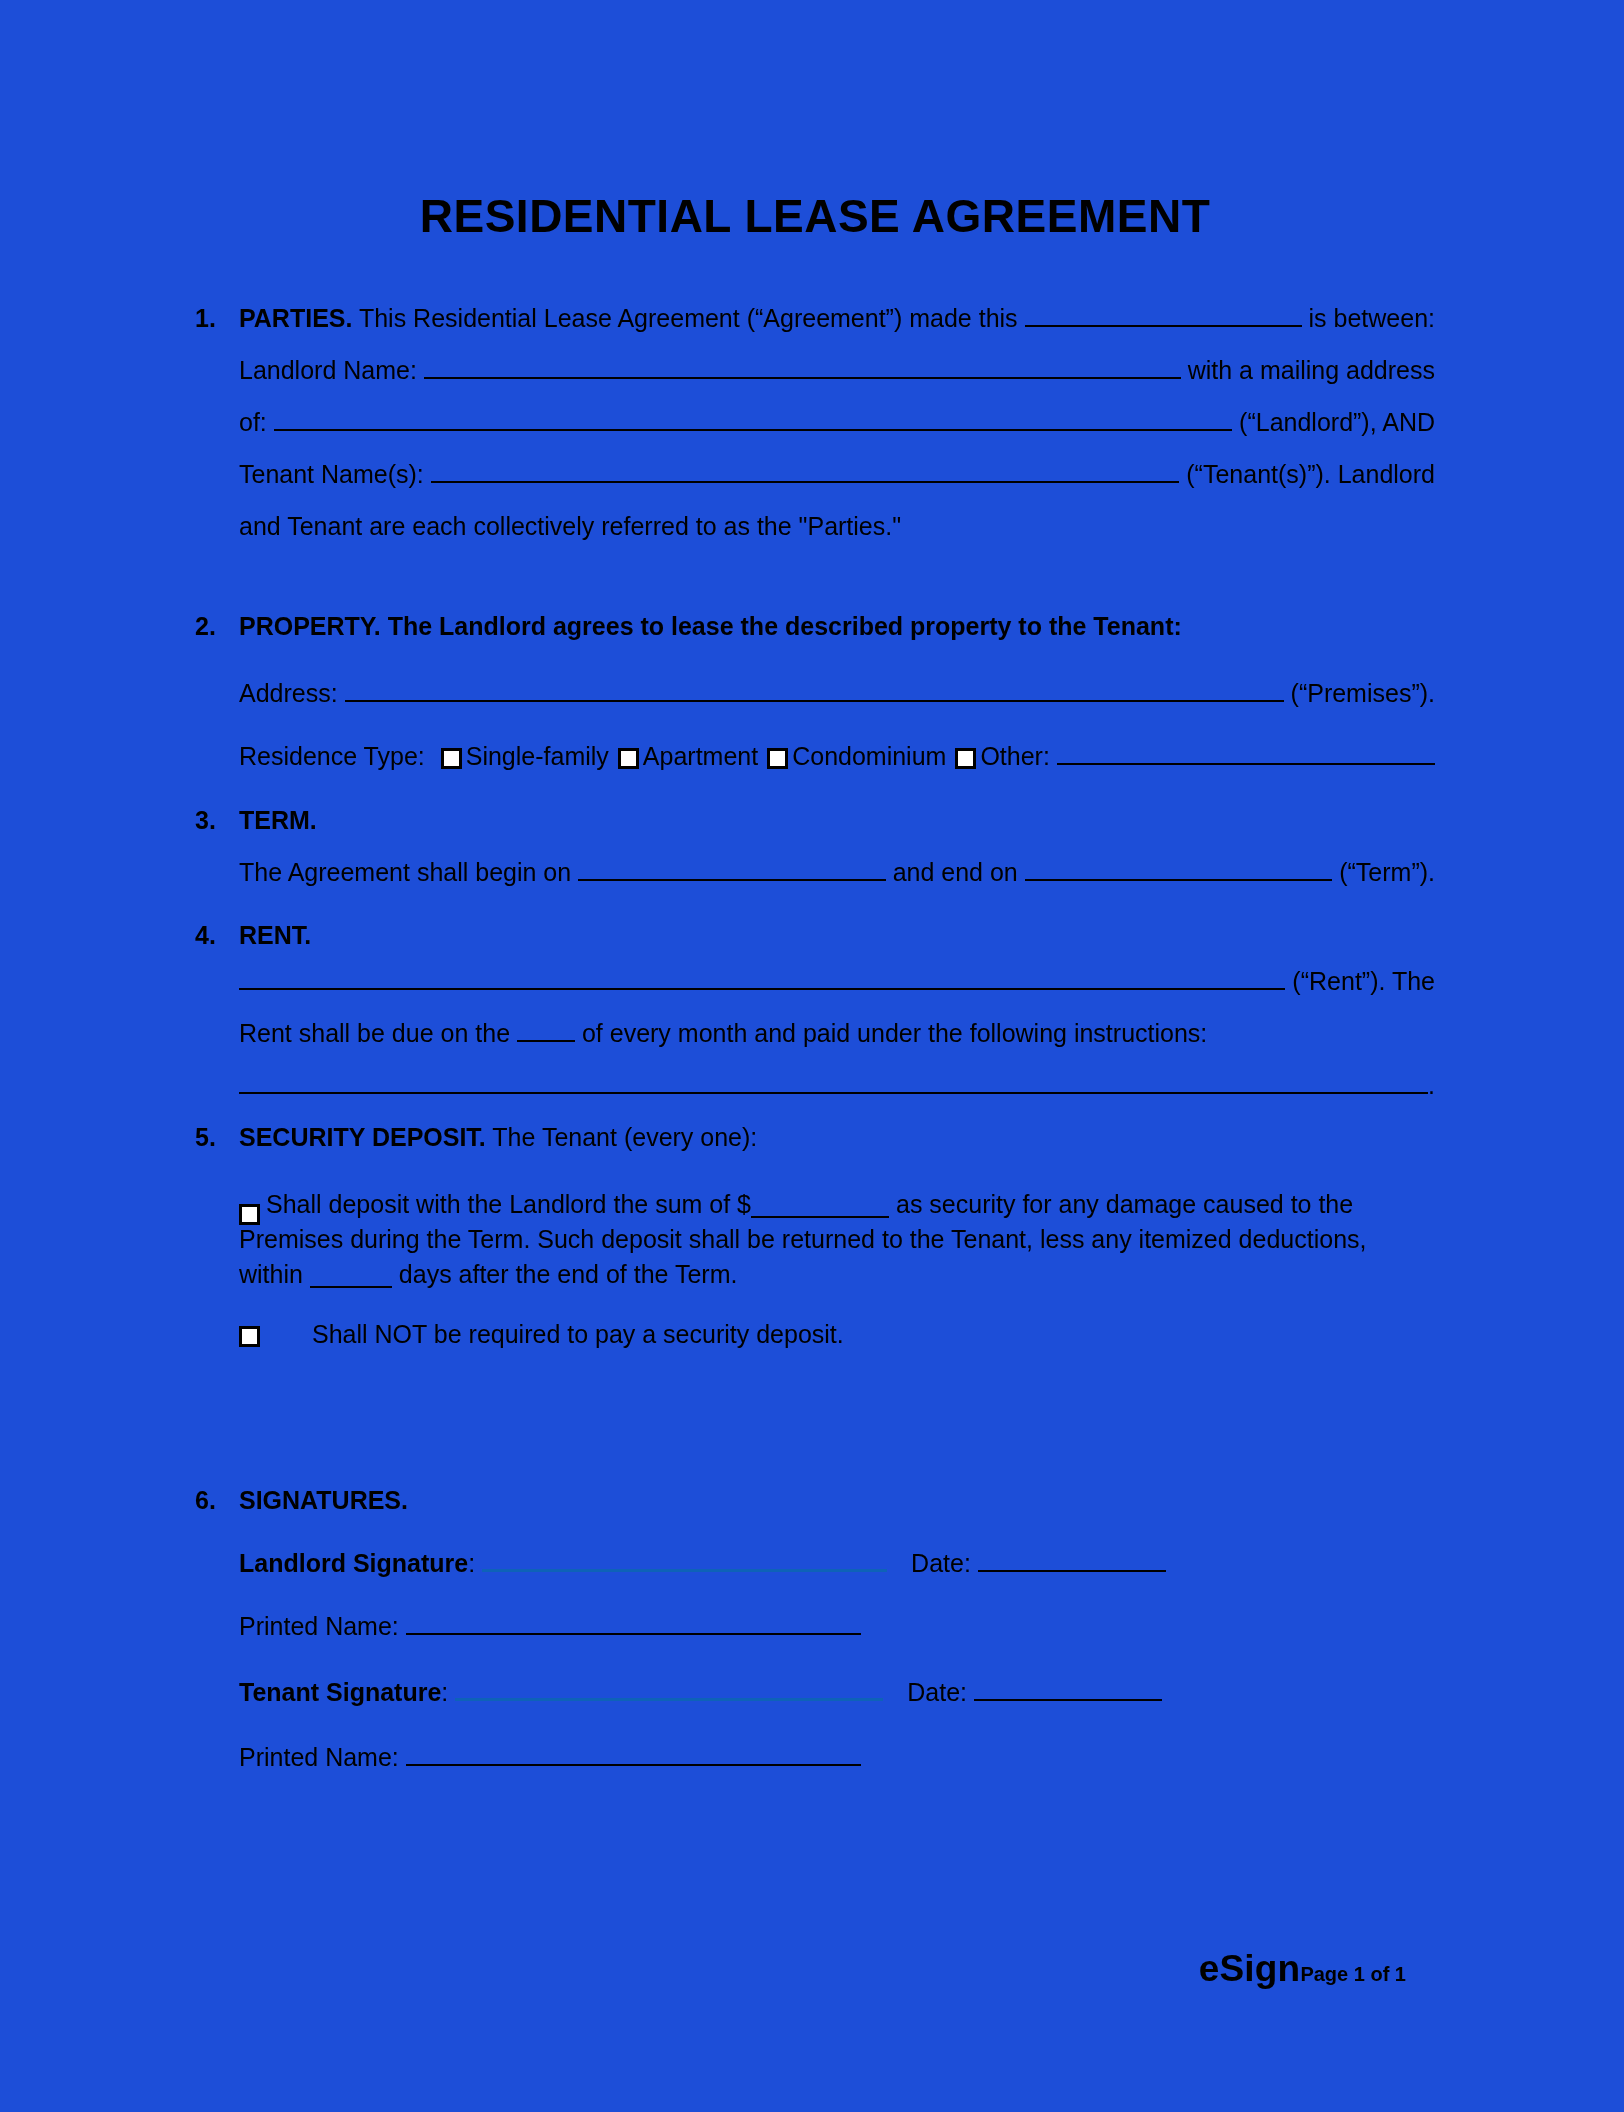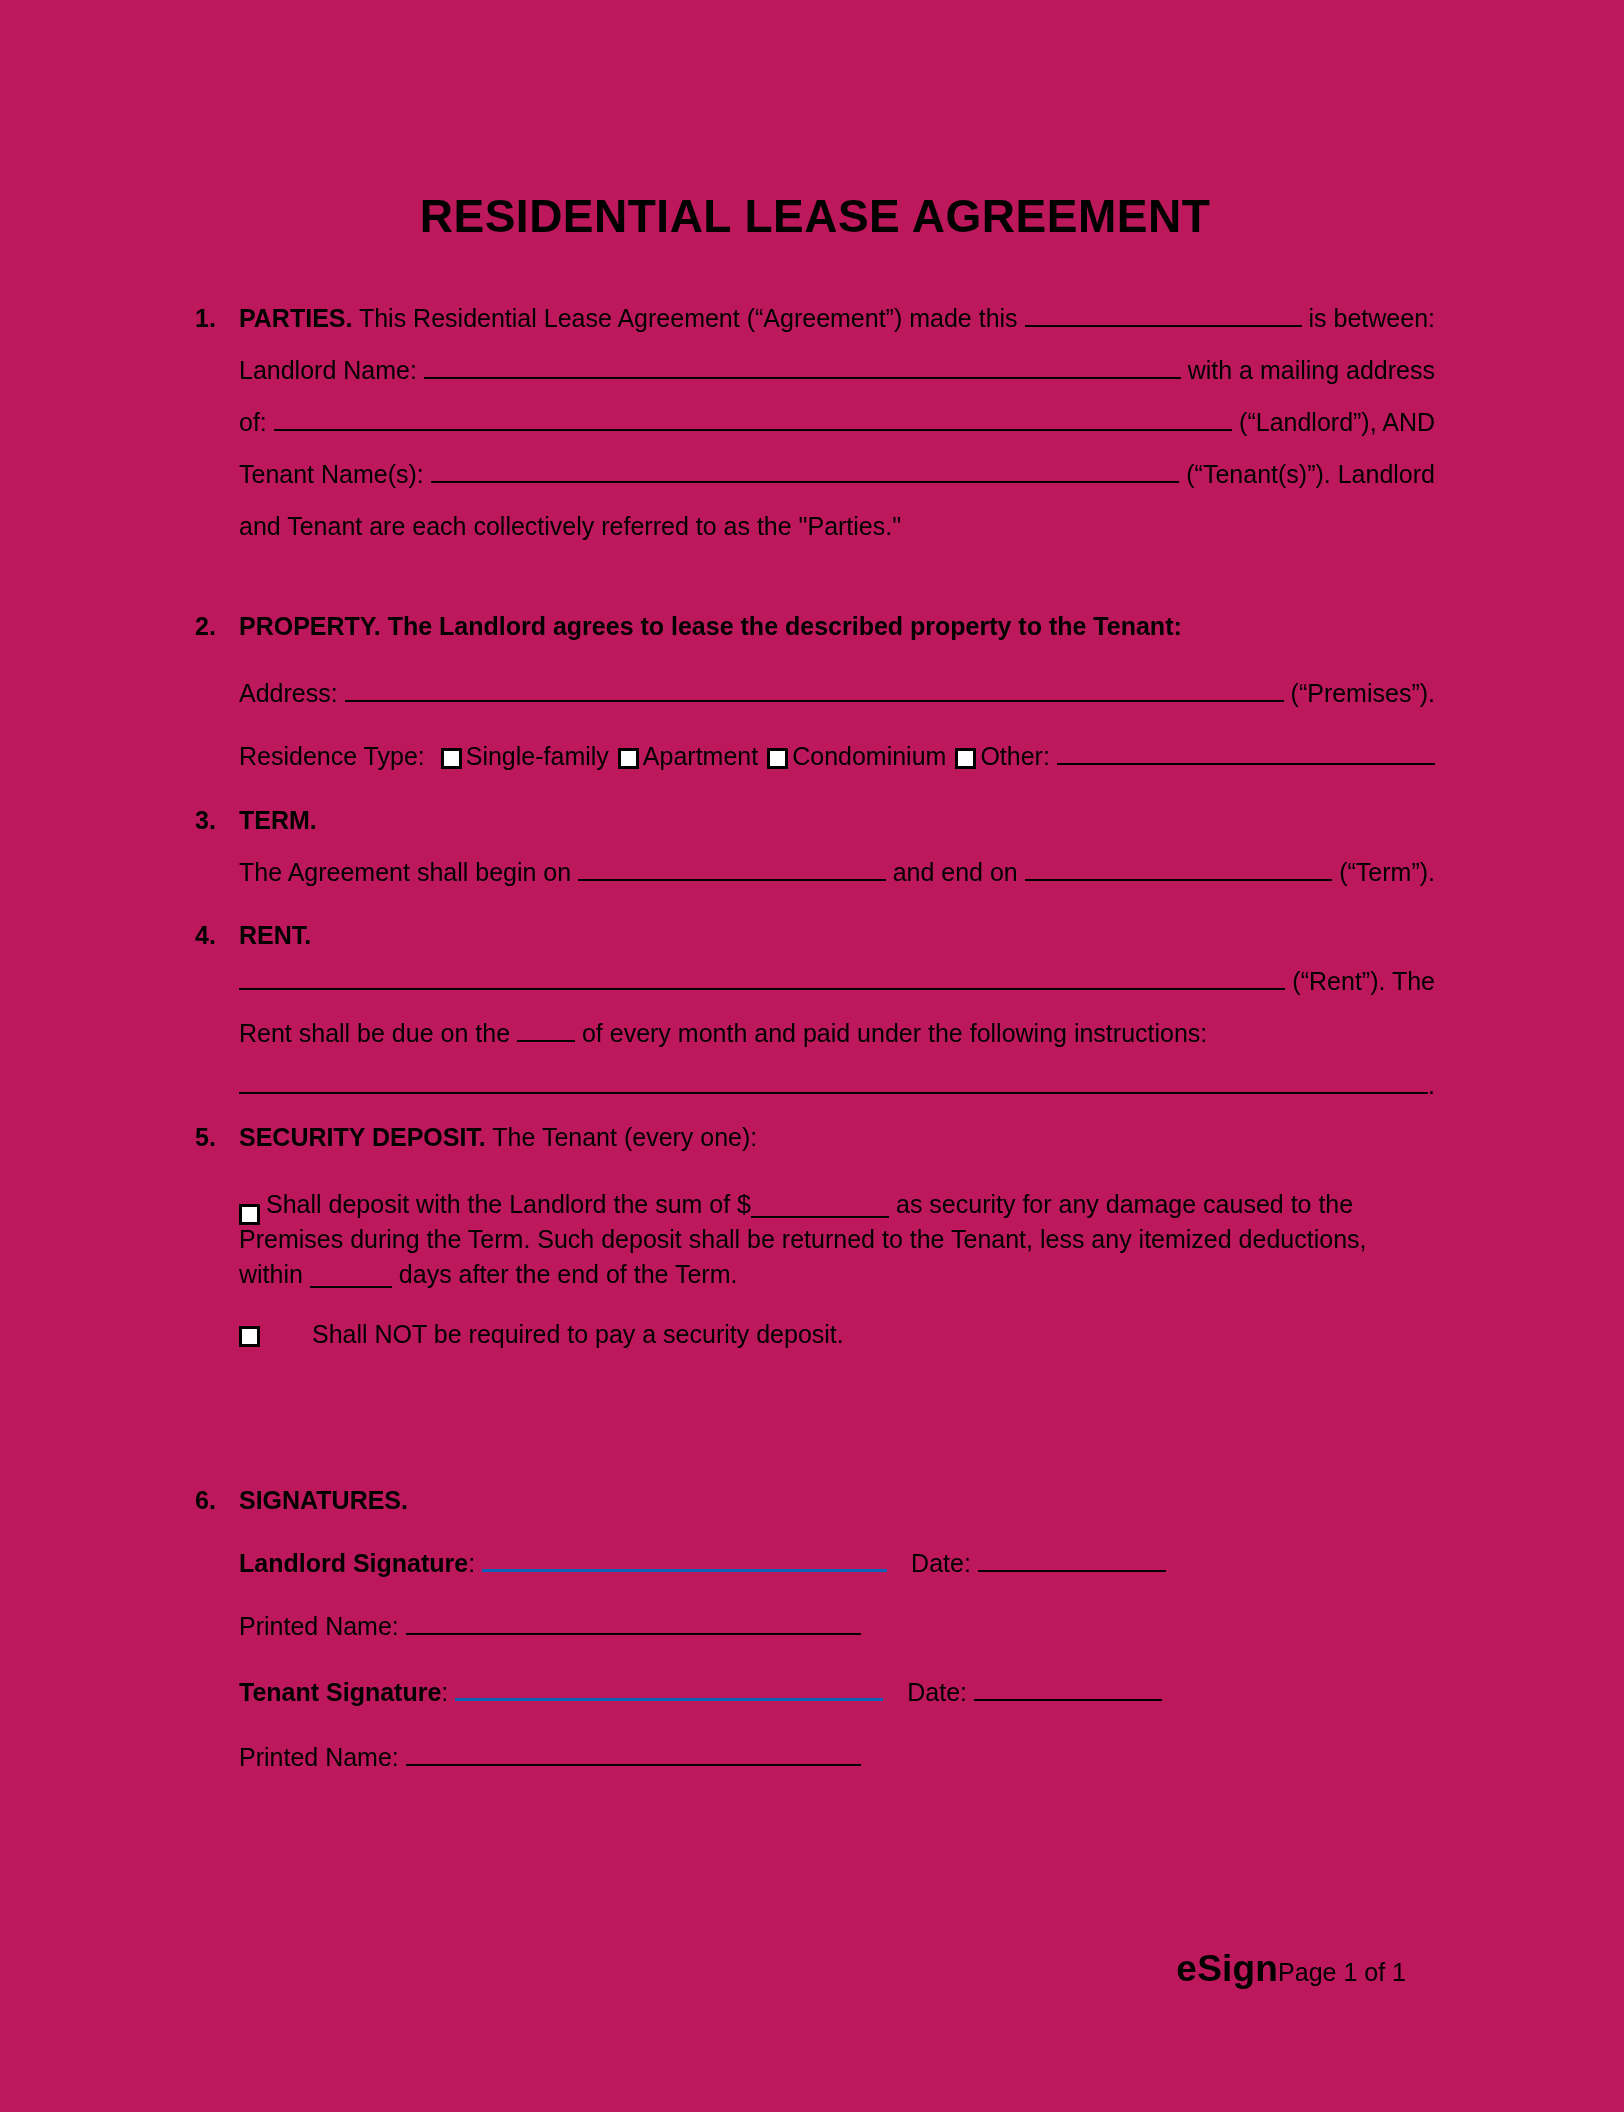"RESIDENTIAL LEASE AGREEMENT" .page { background: #be185d -> #1d4ed8 }
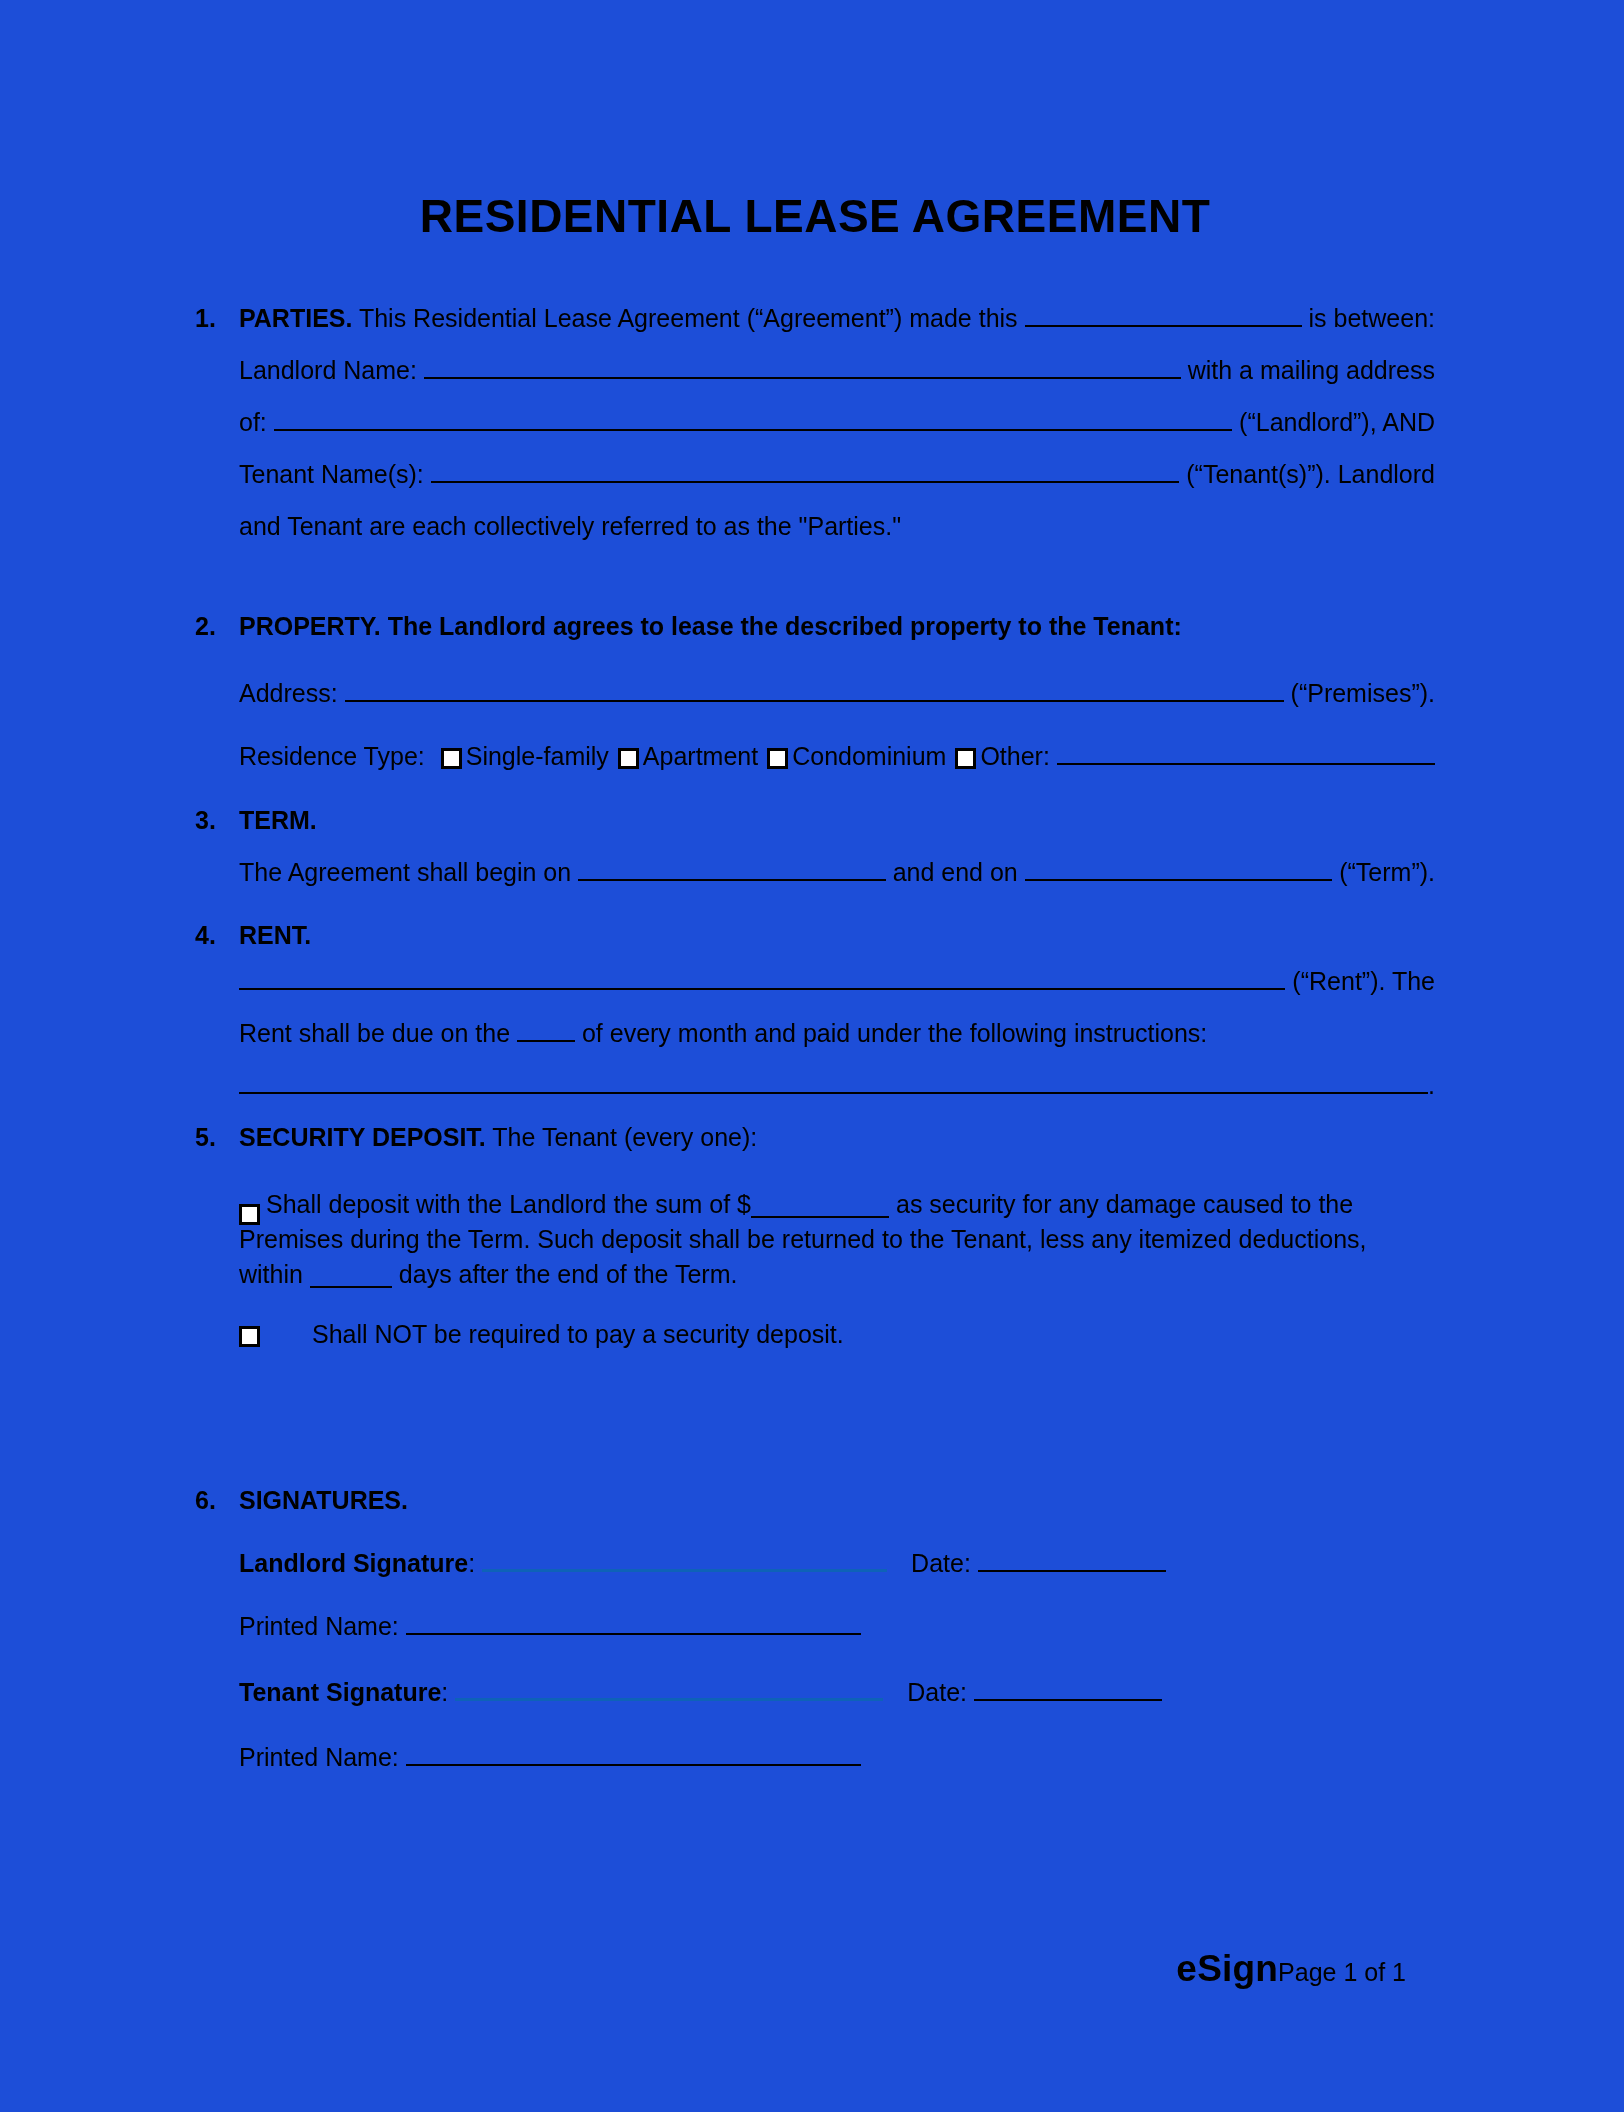"Page 1 of 1" .pageno { font-size: 25px -> 20px; font-weight: none -> bold }
